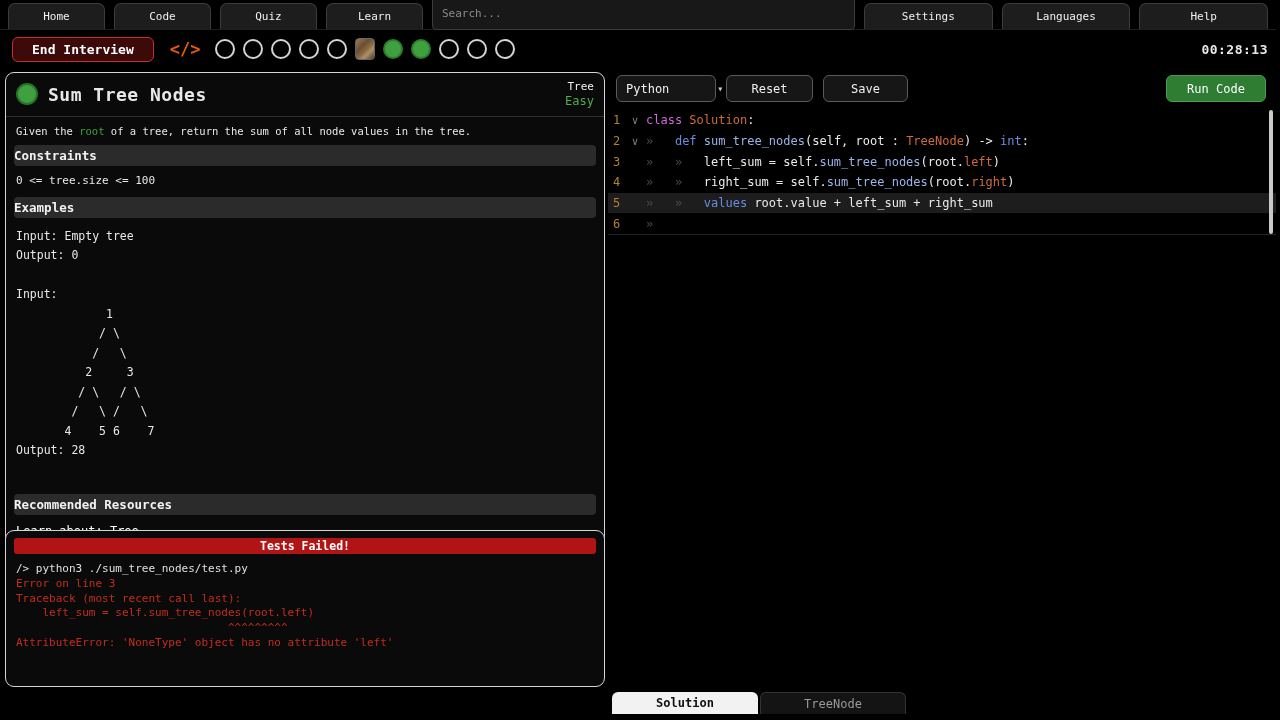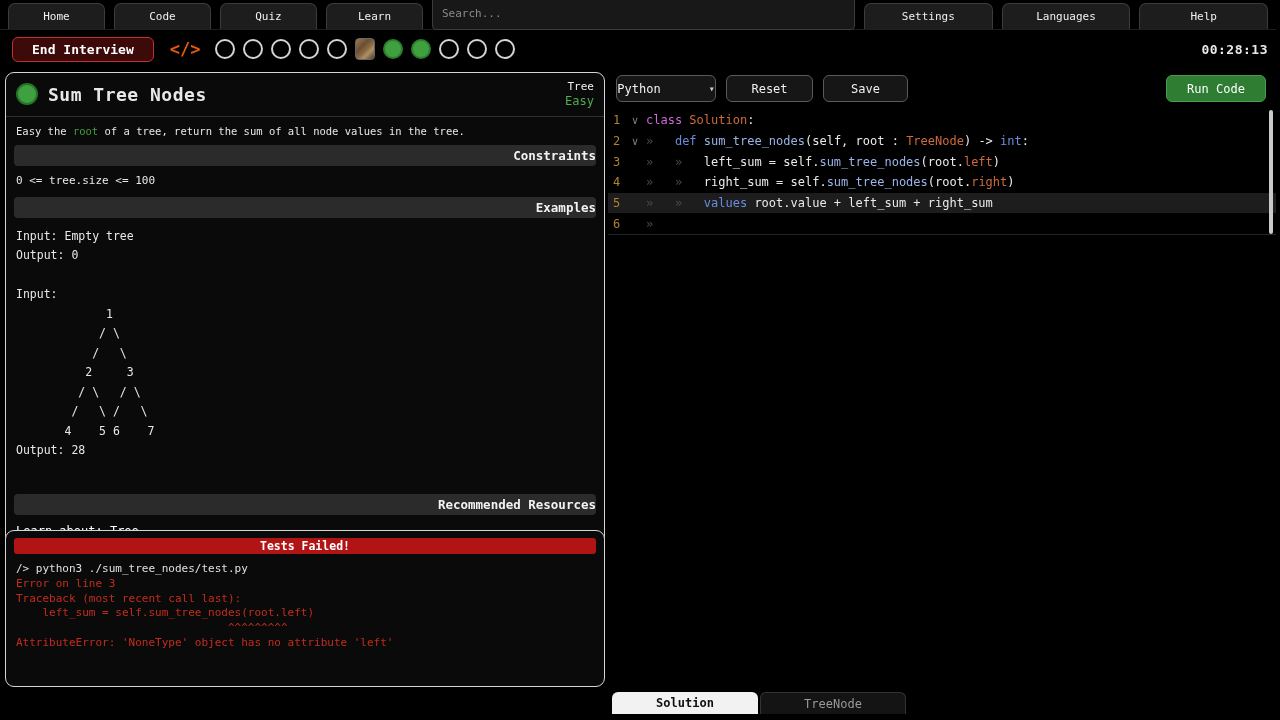"Python" .lang-select { justify-content: center -> space-between }
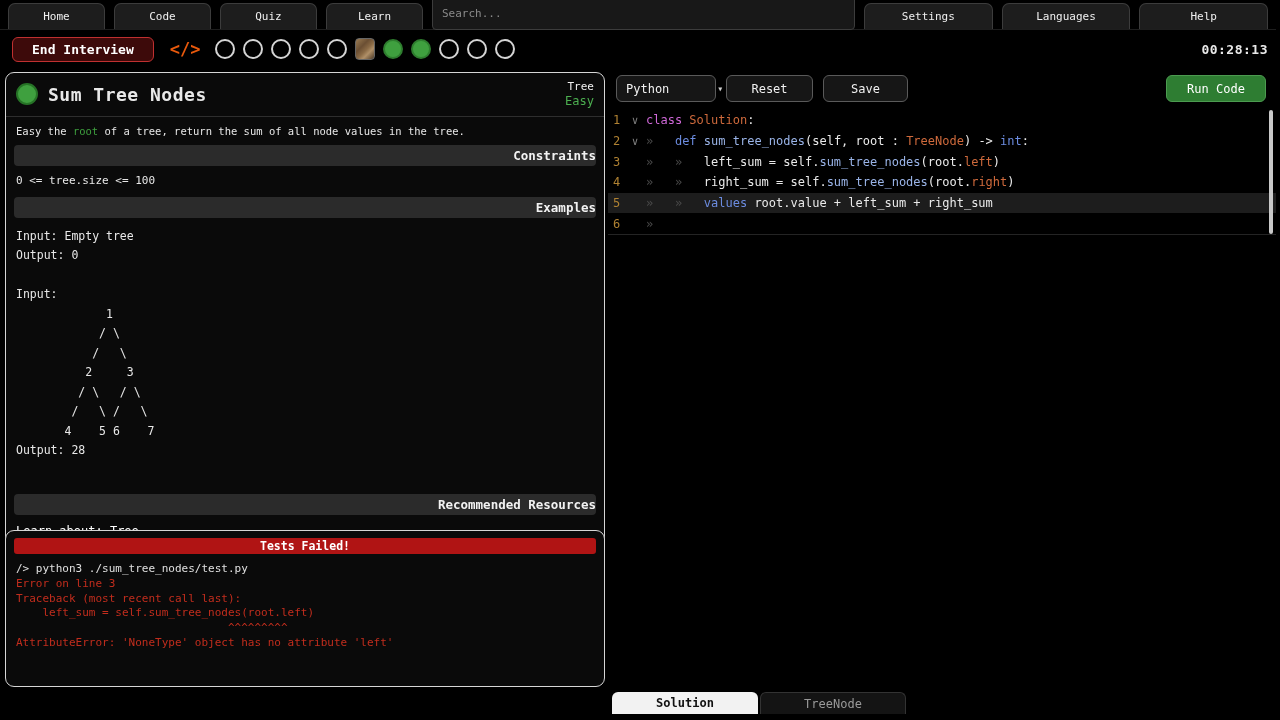"Easy the" span { text: Easy -> Given }
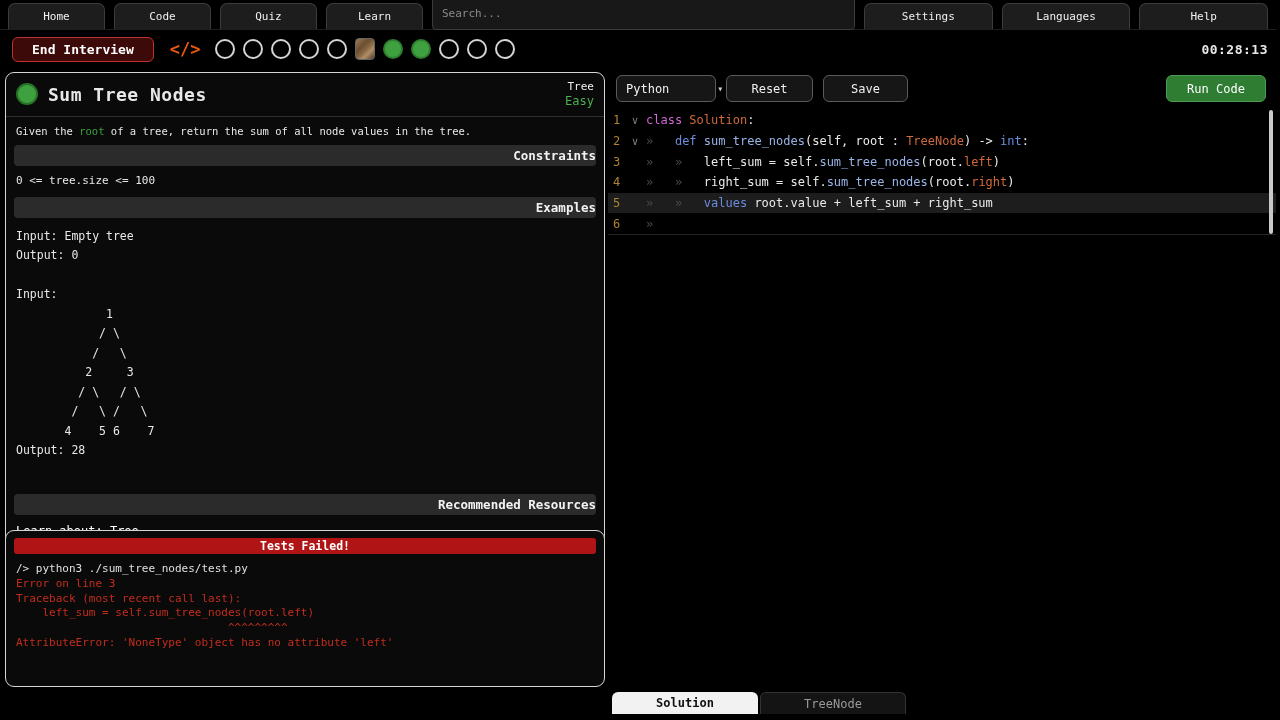"Constraints" .section-bar { text-align: right -> left }
